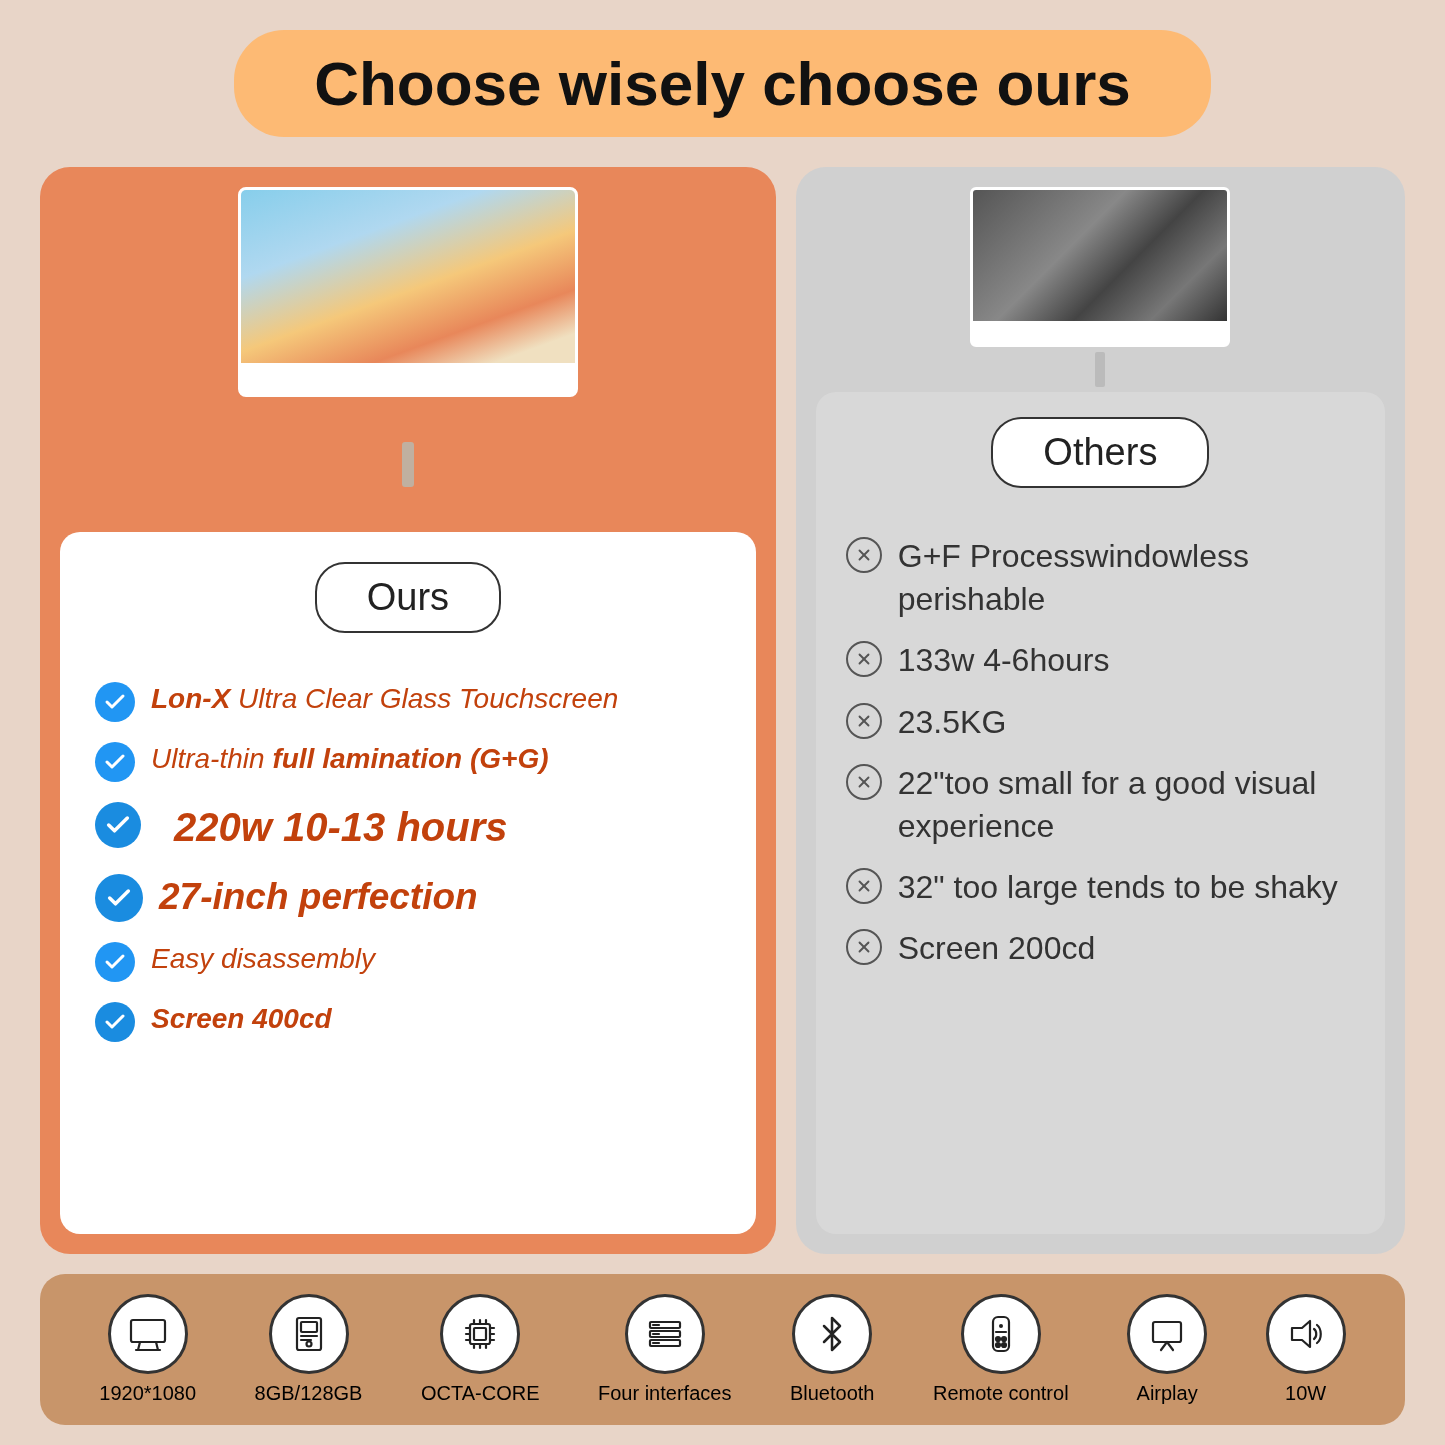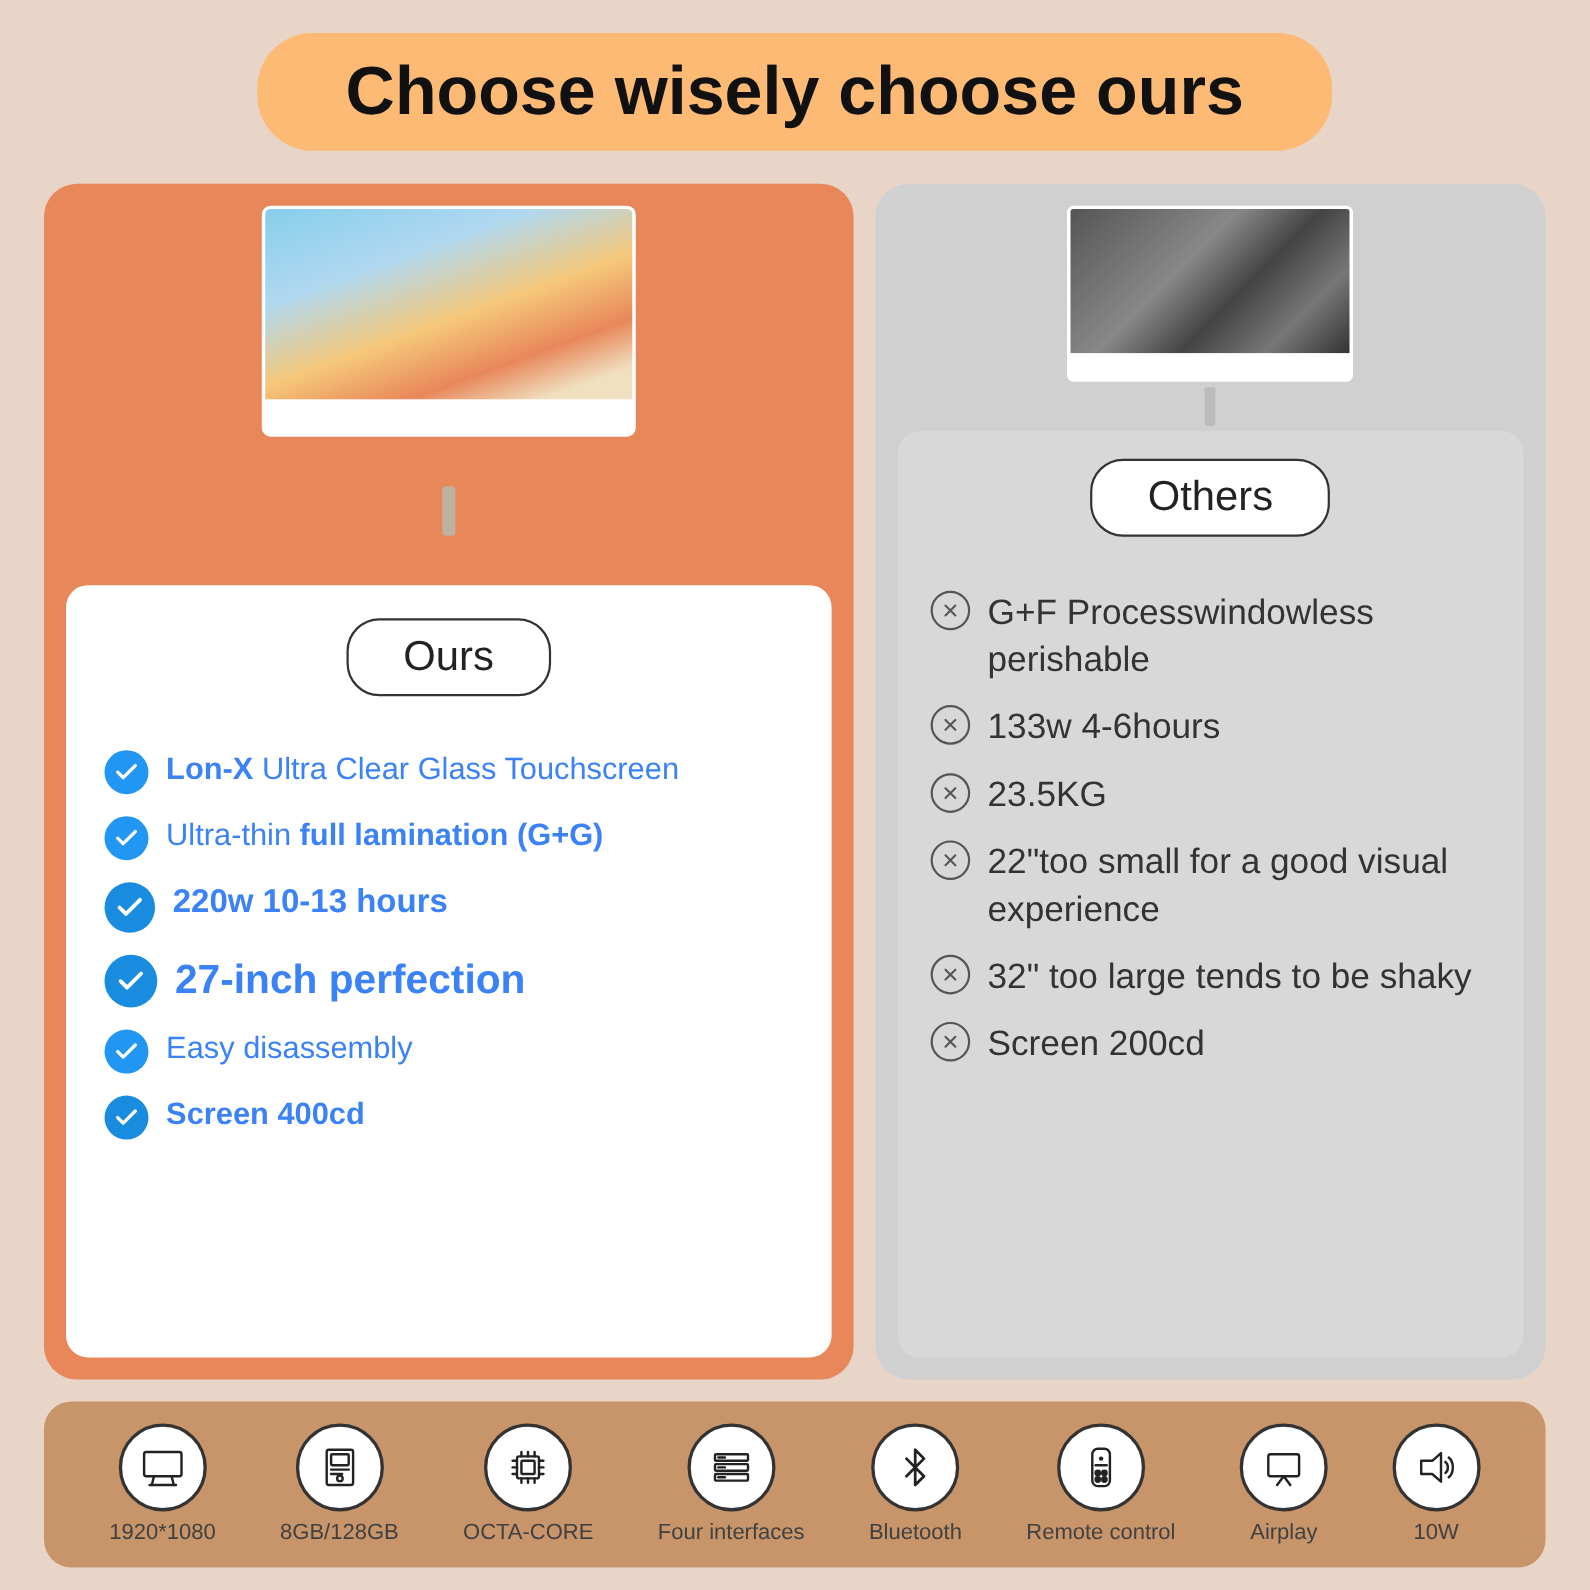"Lon-X Ultra Clear Glass Touchscreen" .feature-text { color: #3b82f6 -> #c2410c; font-style: none -> italic }
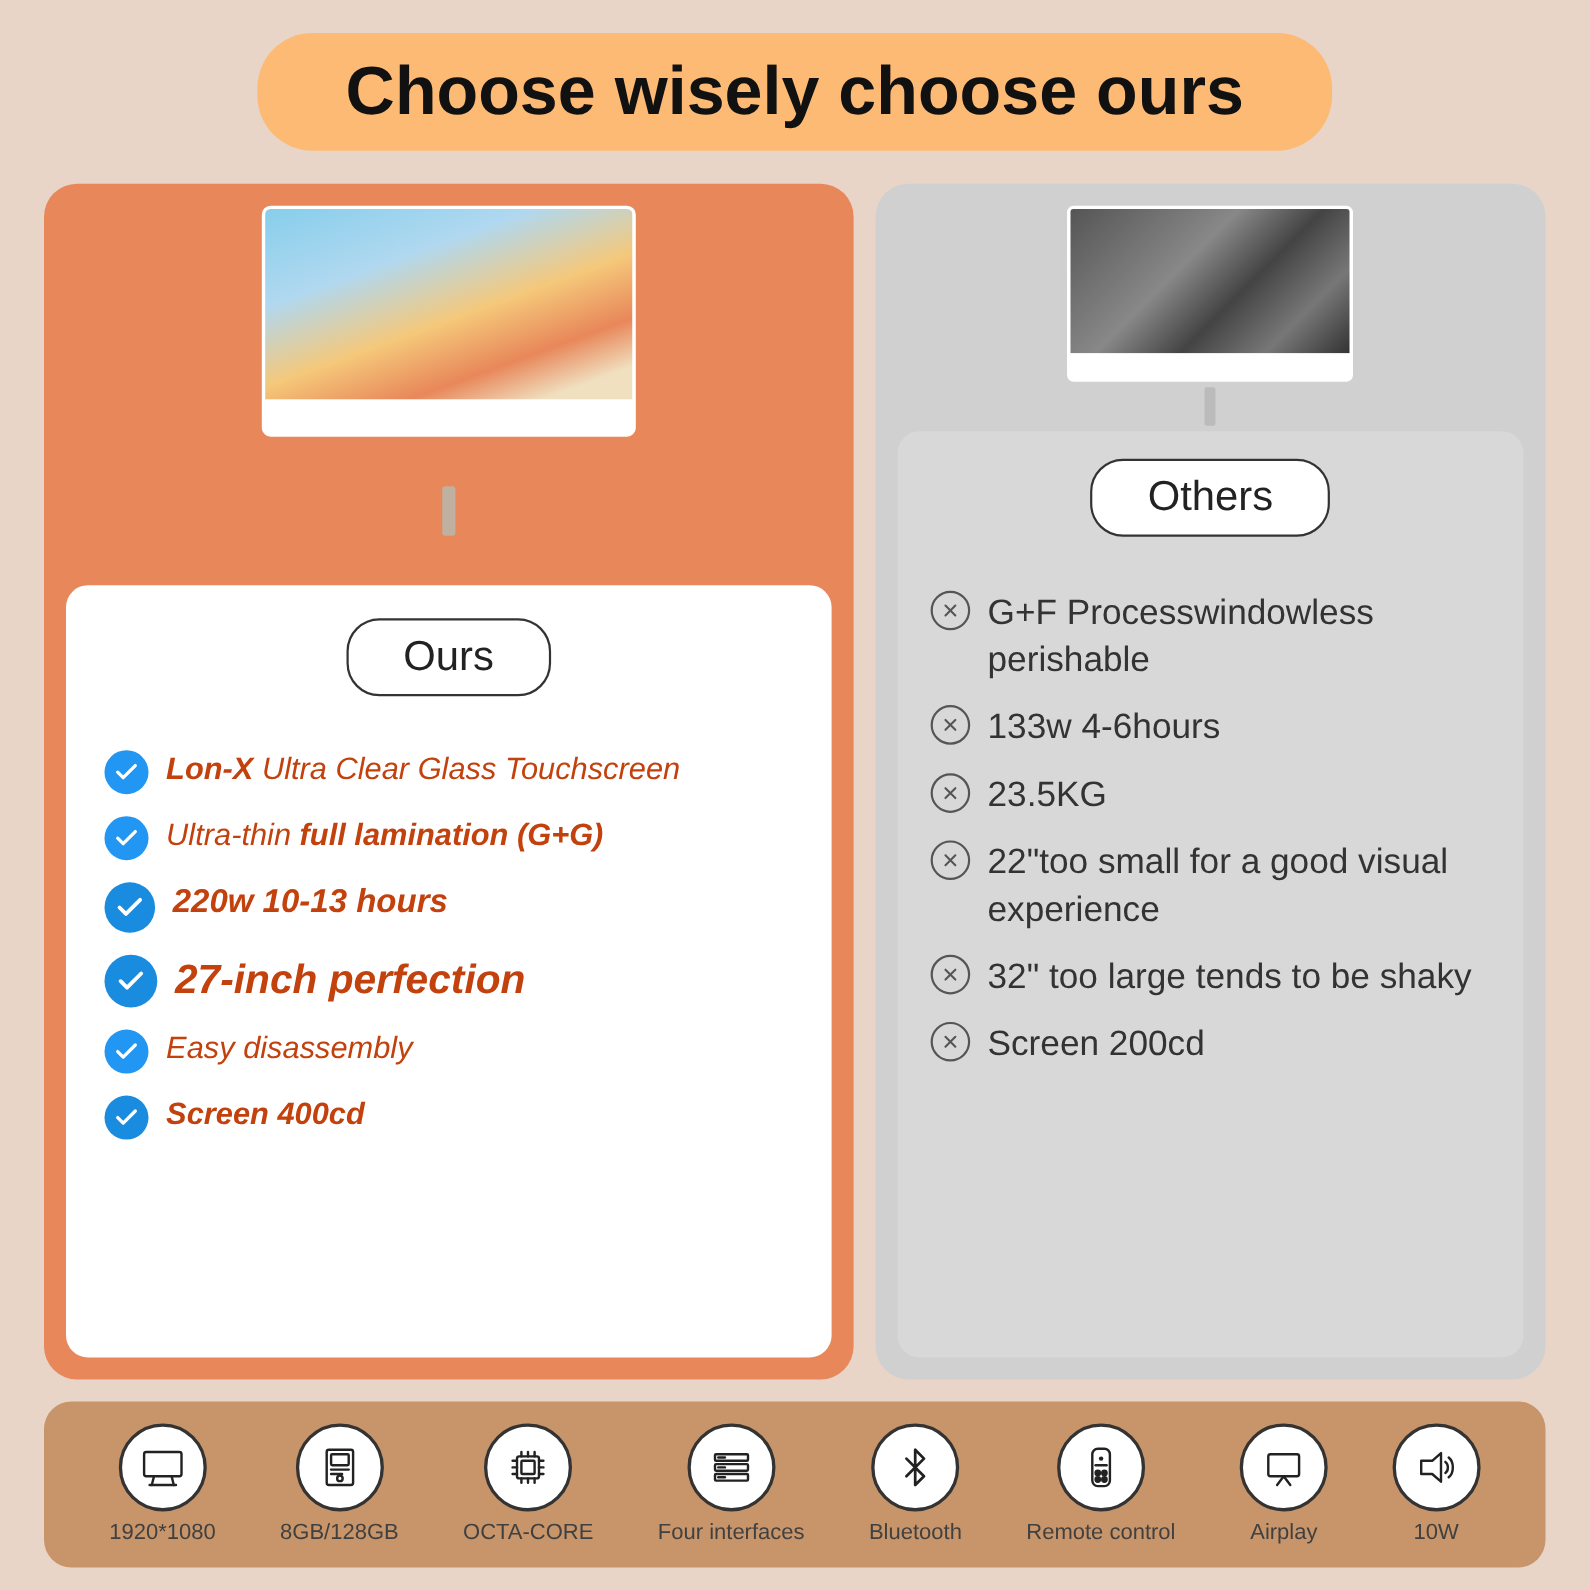"220w 10-13 hours" div.feature-text { font-size: 30px -> 40px; margin-left: none -> 17px }
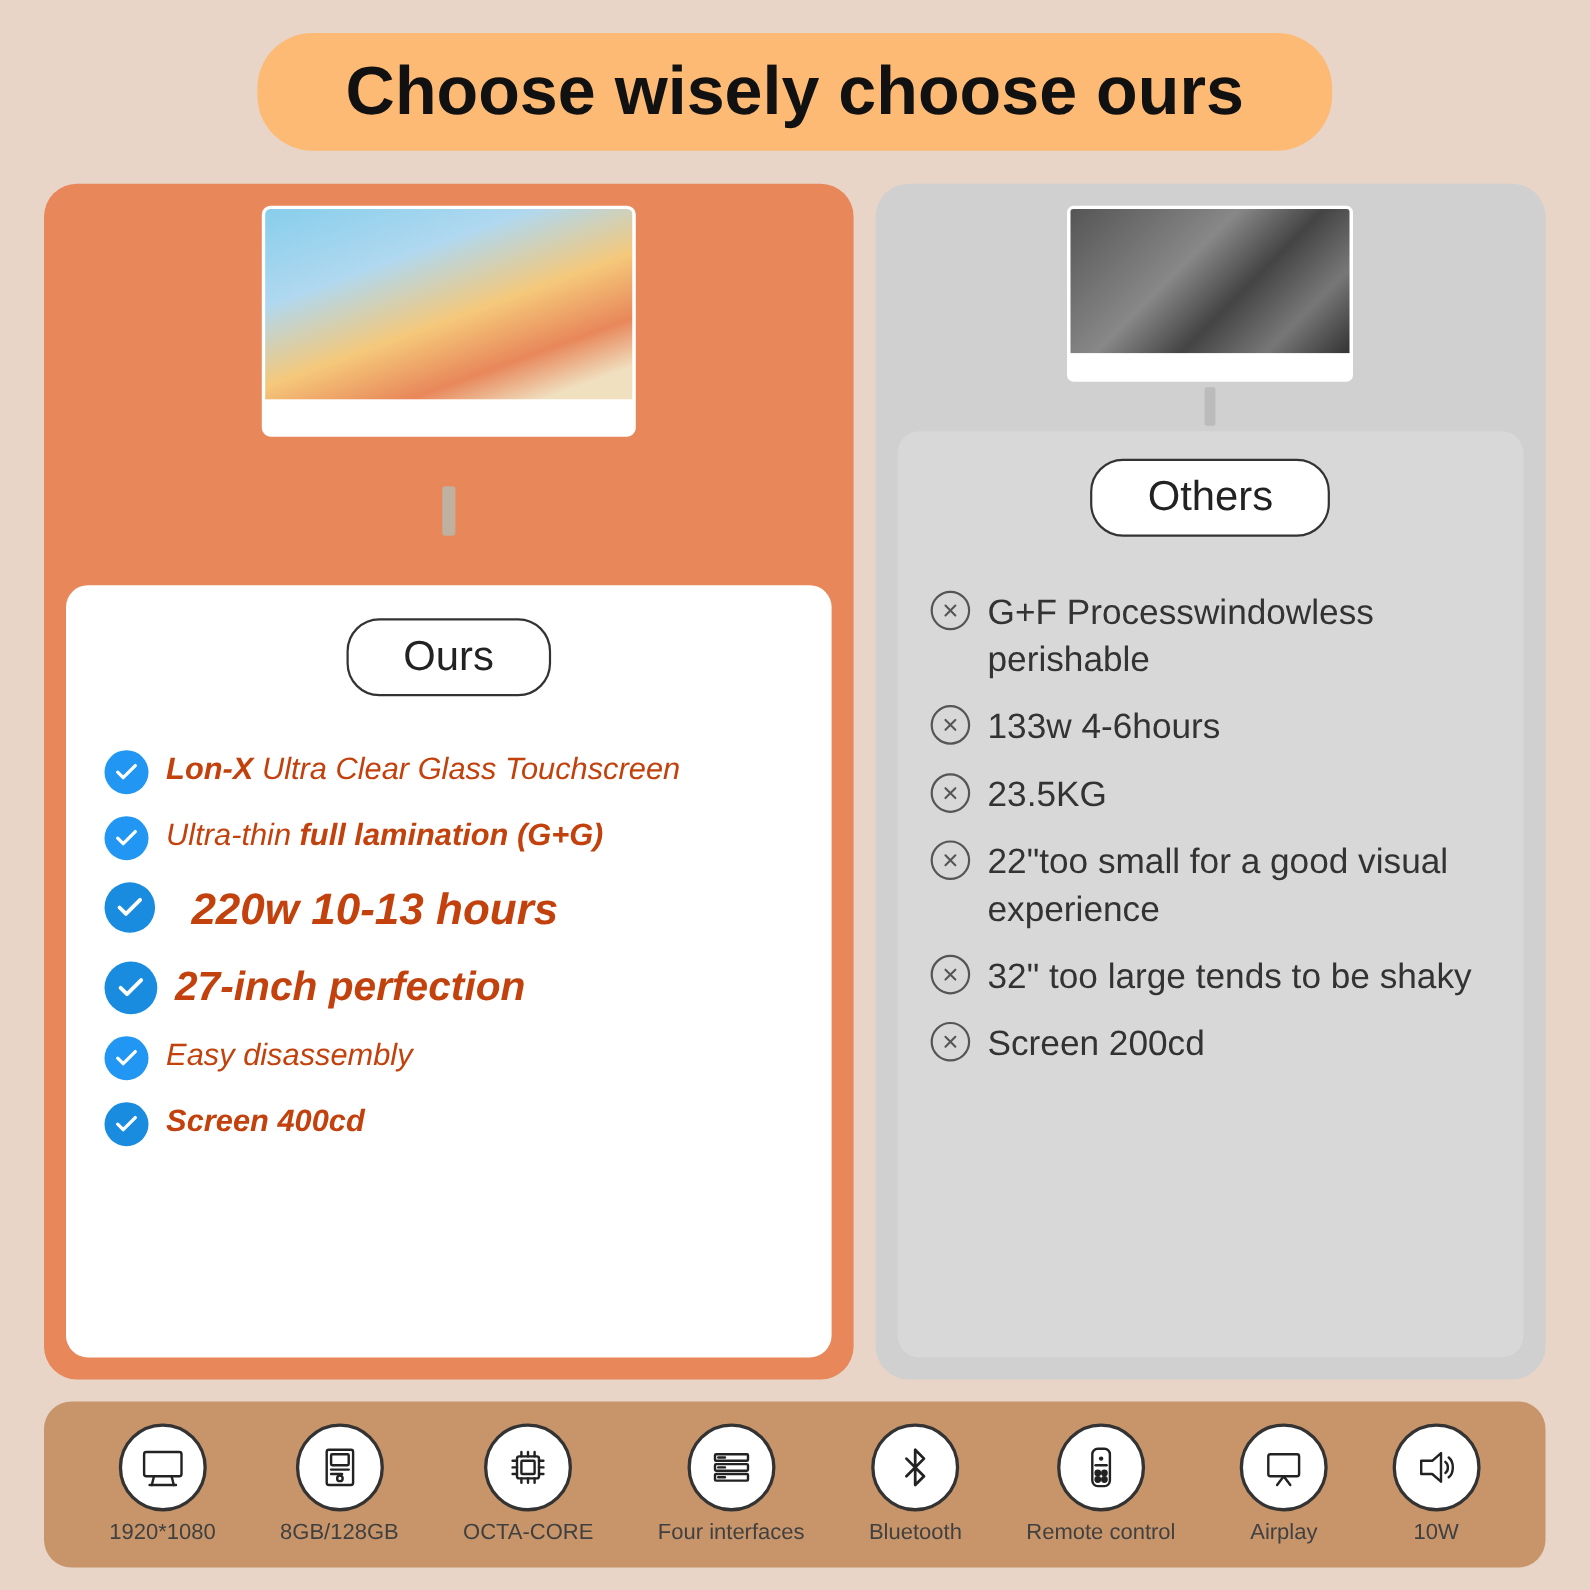"1920*1080" .icon-label { color: #404040 -> #000000 }
